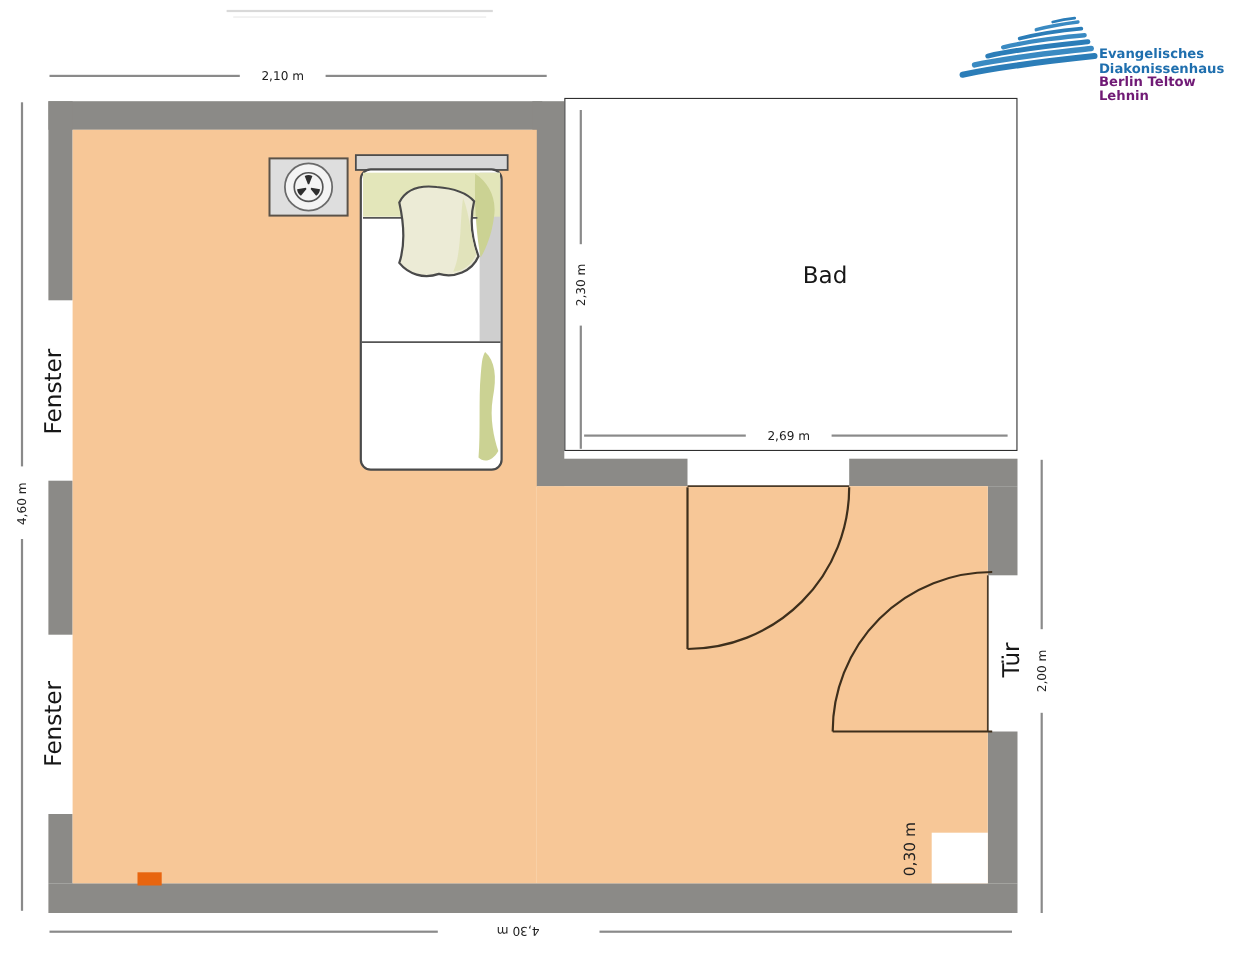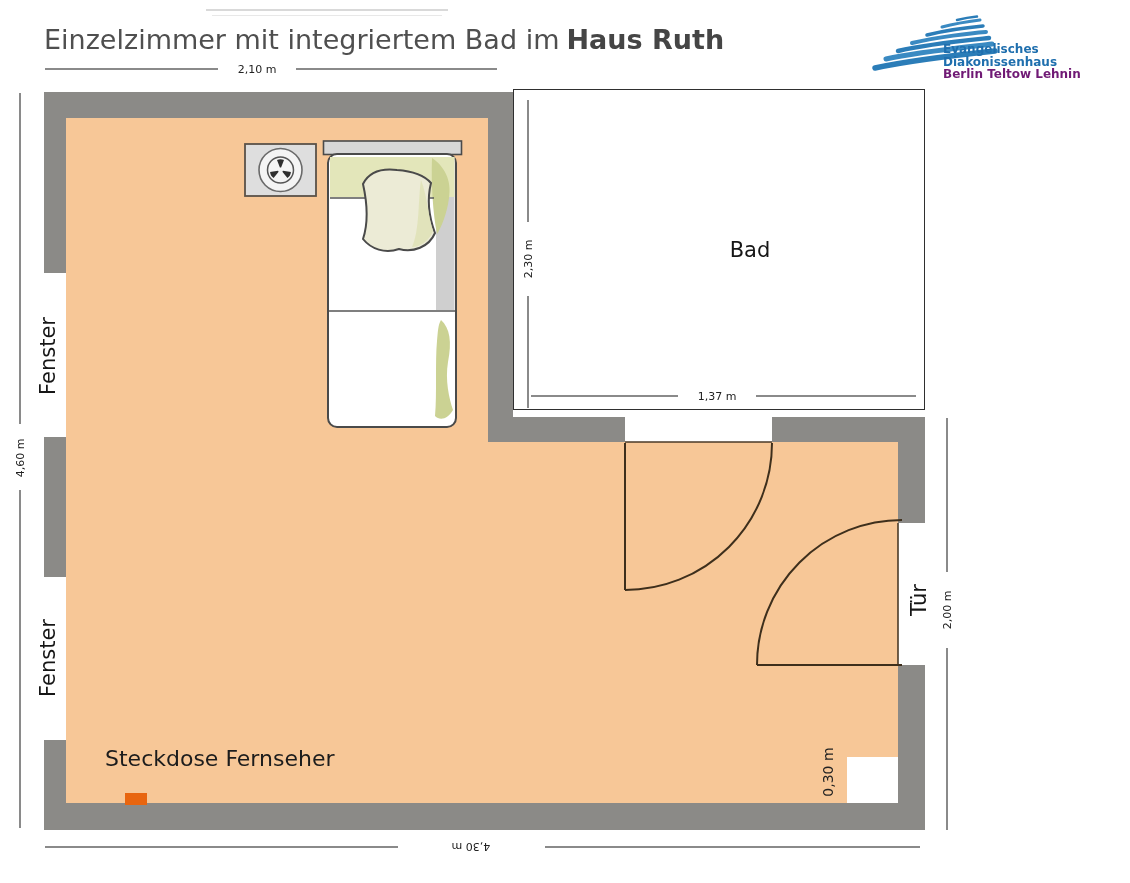"Einzelzimmer mit integriertem Bad im" div.title { html: <div><span>Einzelzimmer mit integriertem Bad im</span><span>Haus Ruth</span></div> -> none }
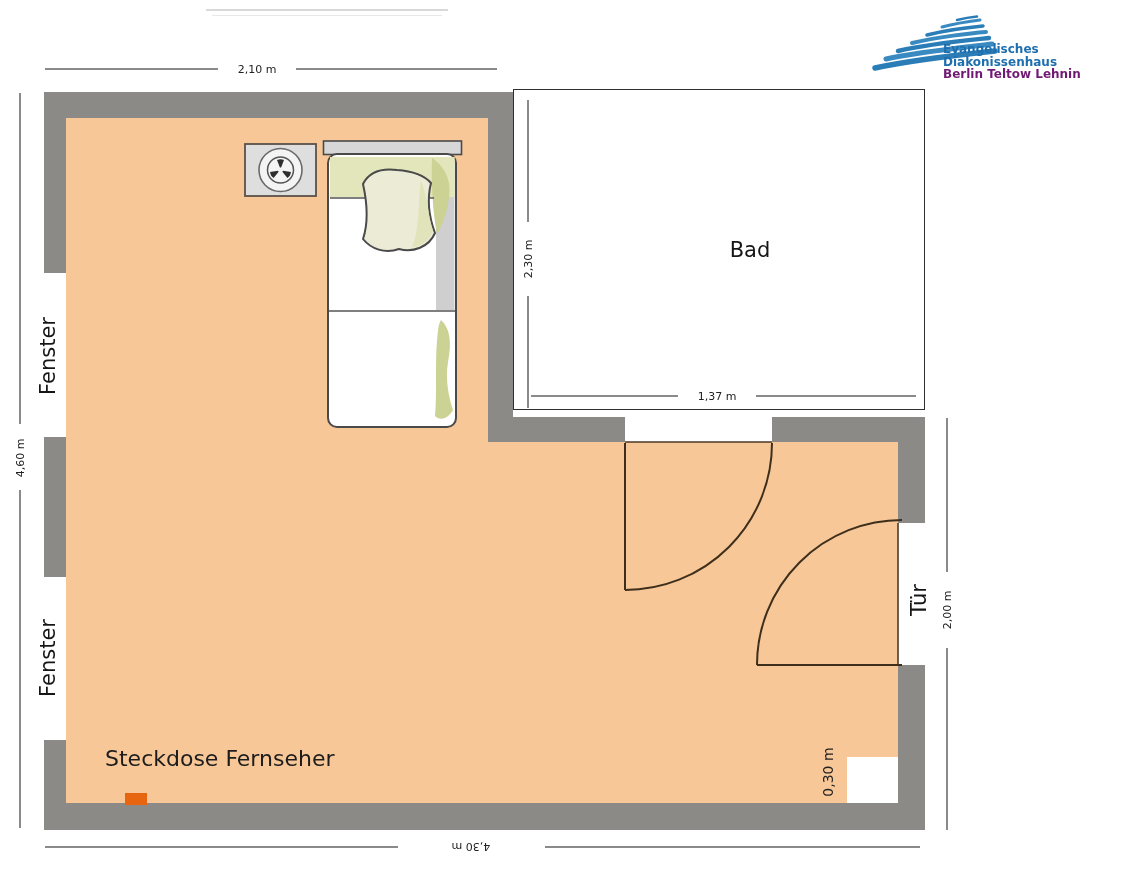"Evangelisches" .logo-text { left: 943px -> 999px }
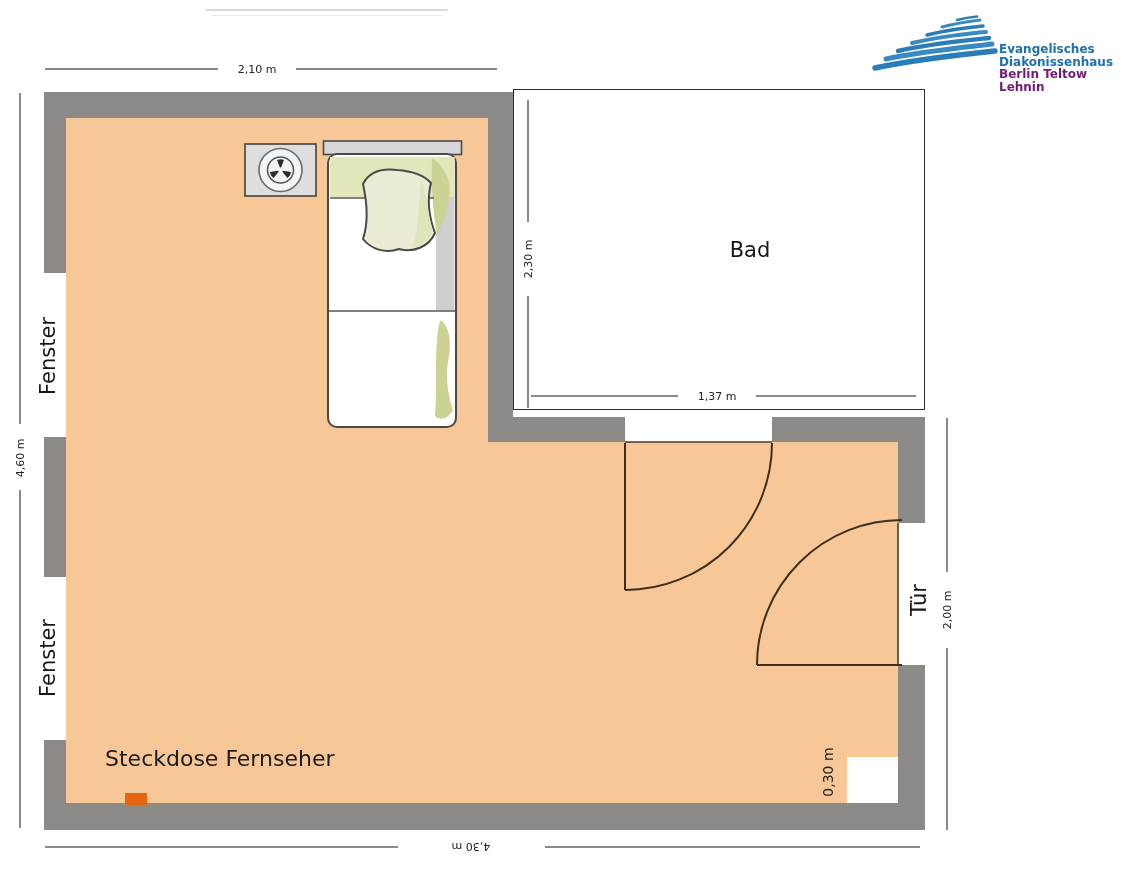"1,37 m" div.dim-label { text: 1,37 -> 2,69 }
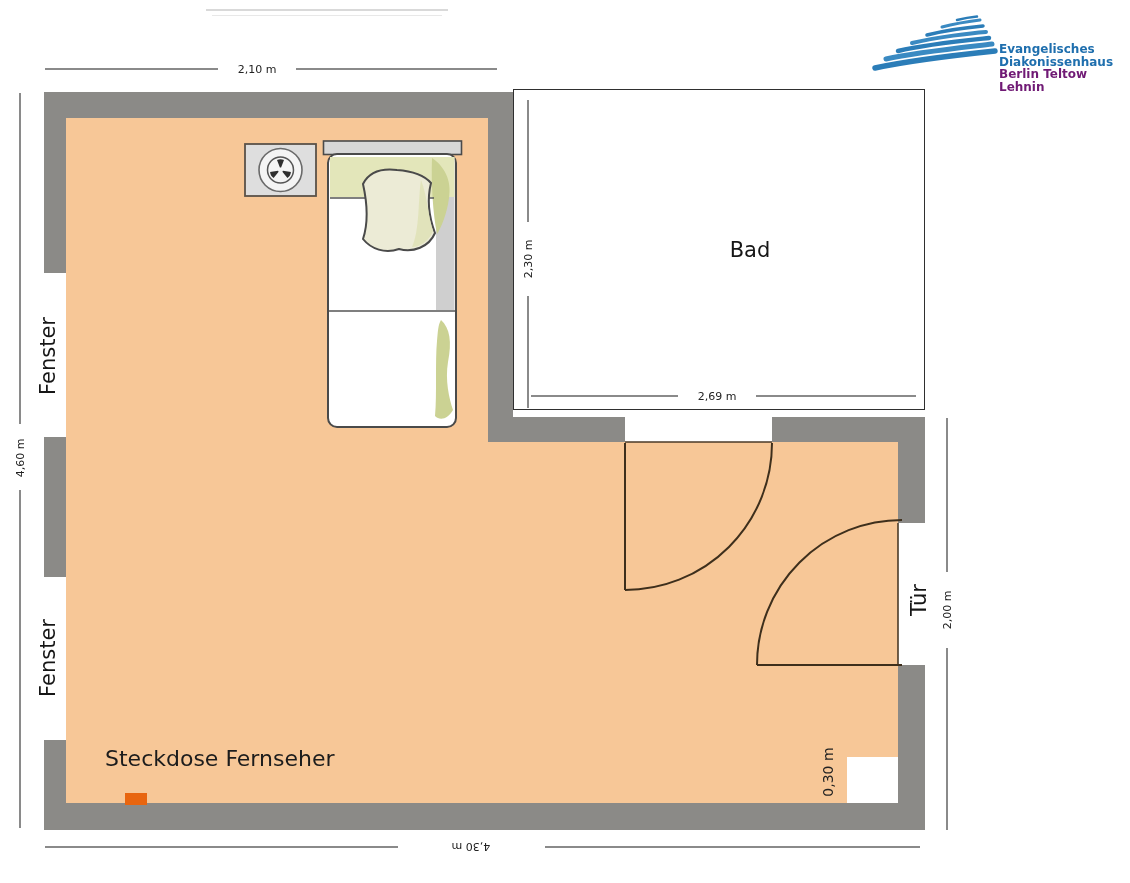"Steckdose Fernseher" div.socket-label { html: <div>Steckdose Fernseher</div> -> none }
